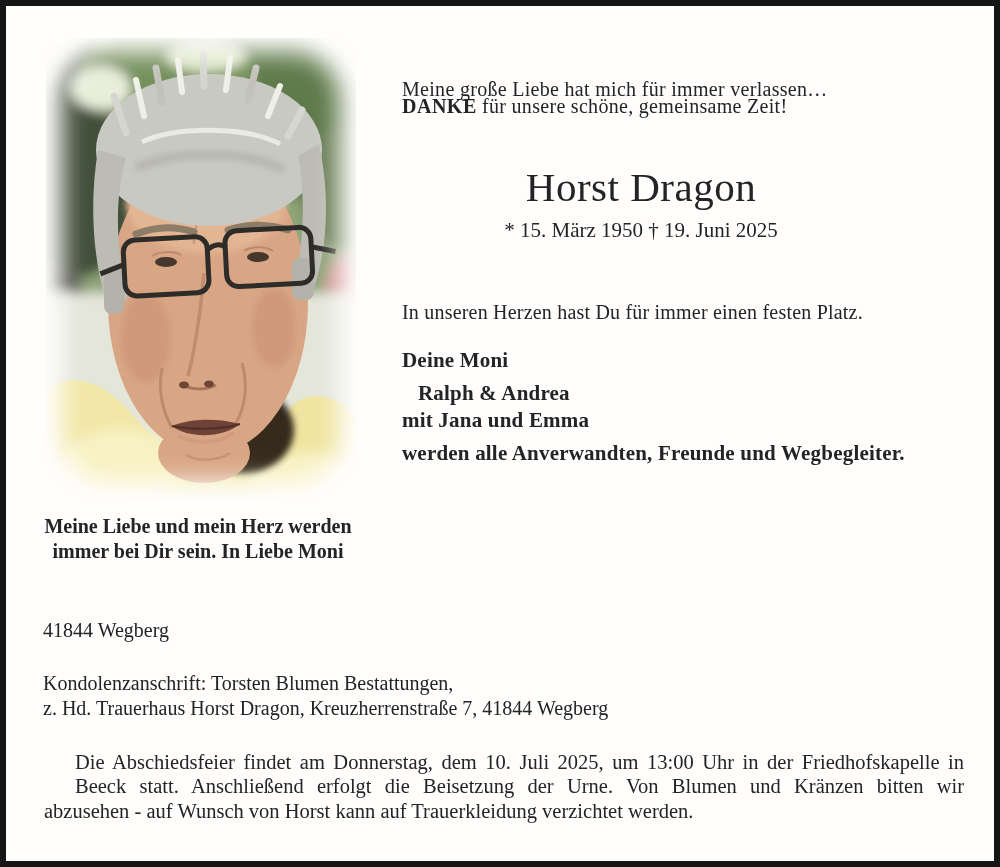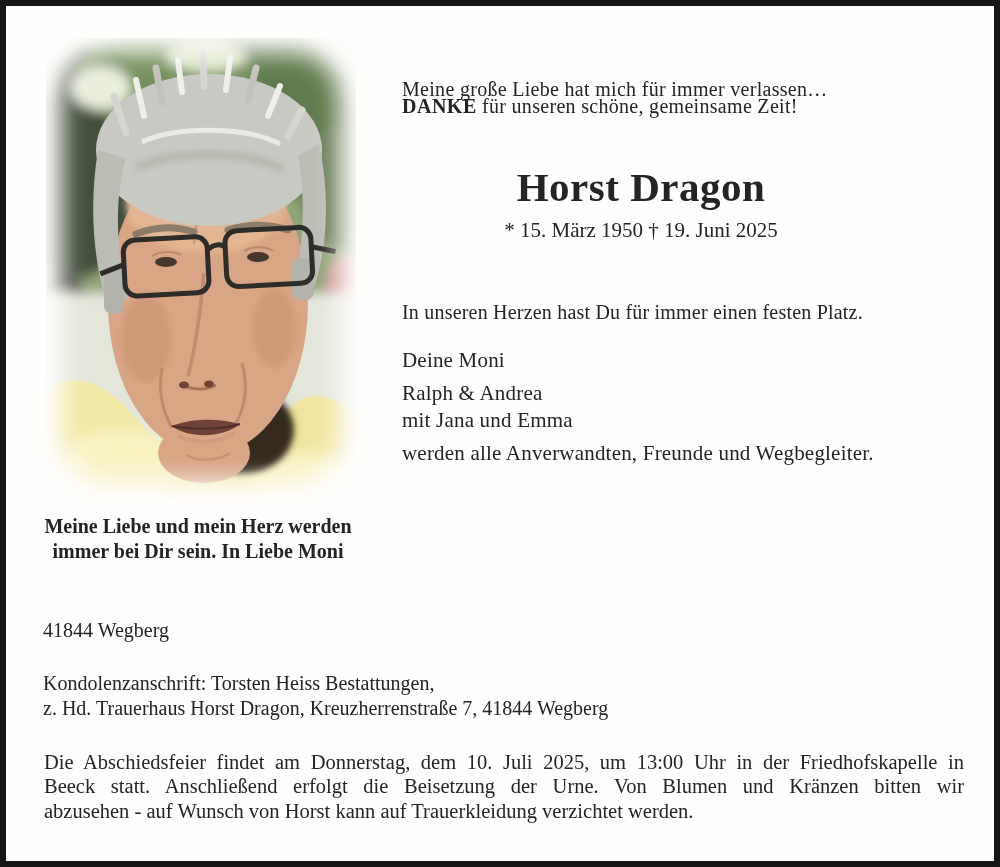"für unseren schöne, gemeinsame Zeit!" span { text: unseren -> unsere }
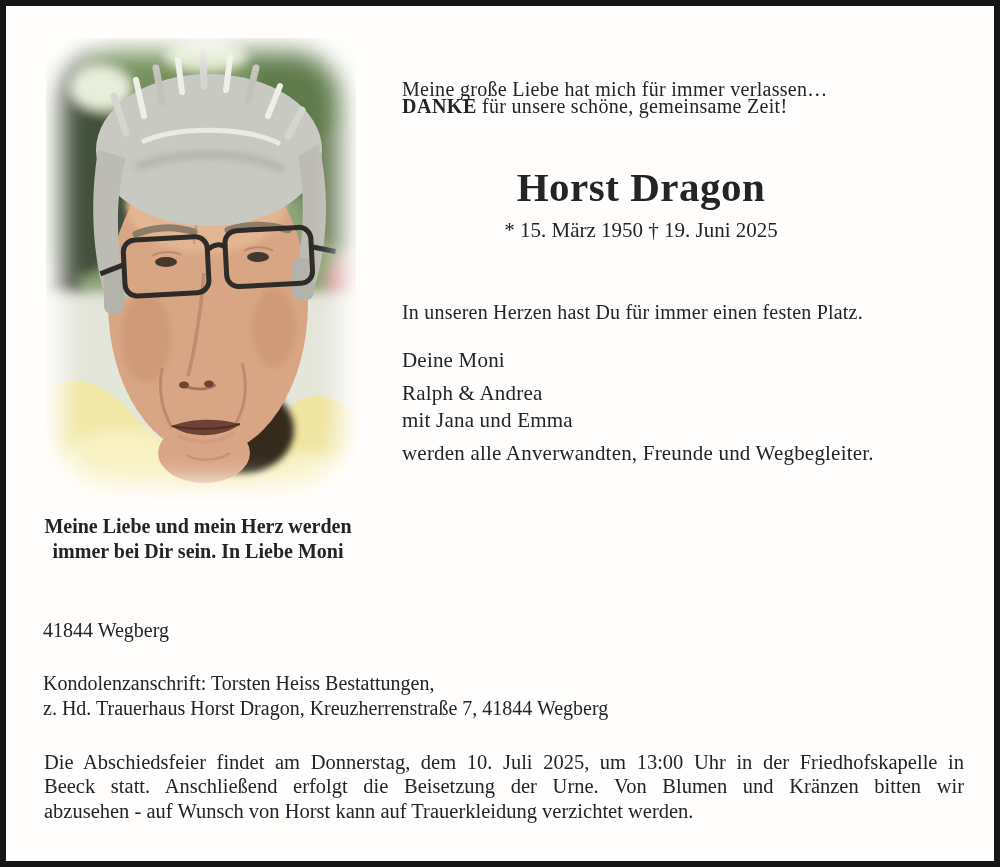"Horst Dragon" .name-line { font-weight: bold -> normal }
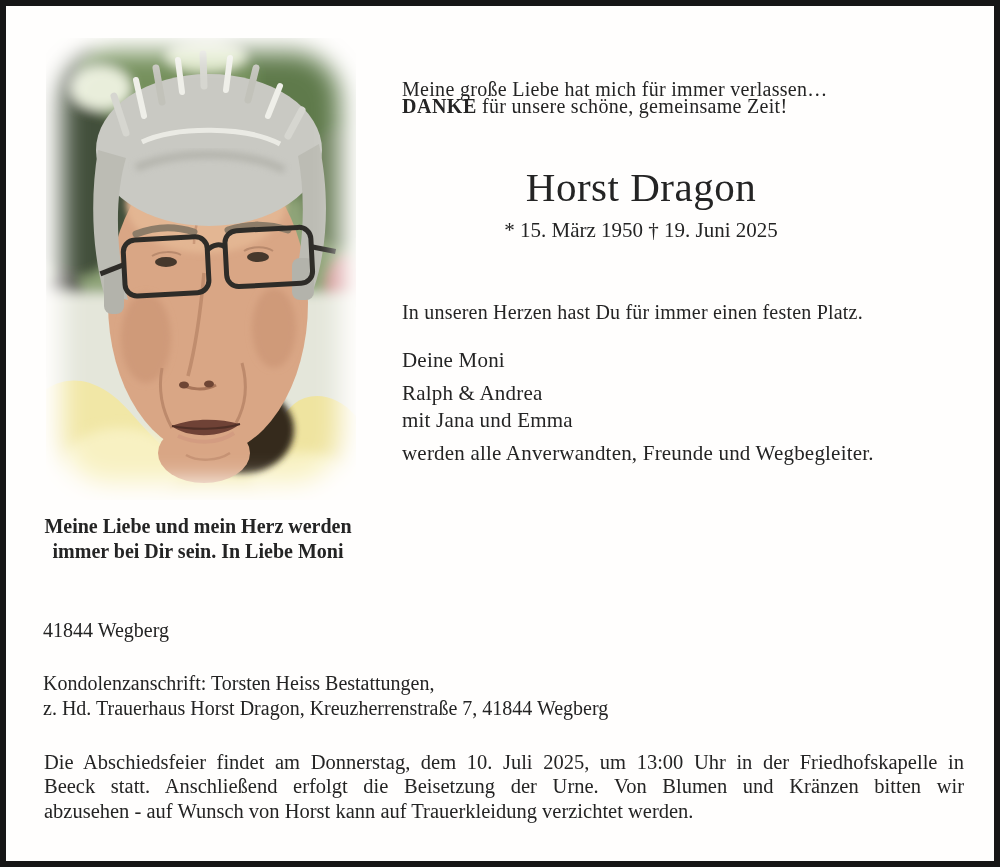"Deine Moni" .mourner { font-weight: normal -> bold }
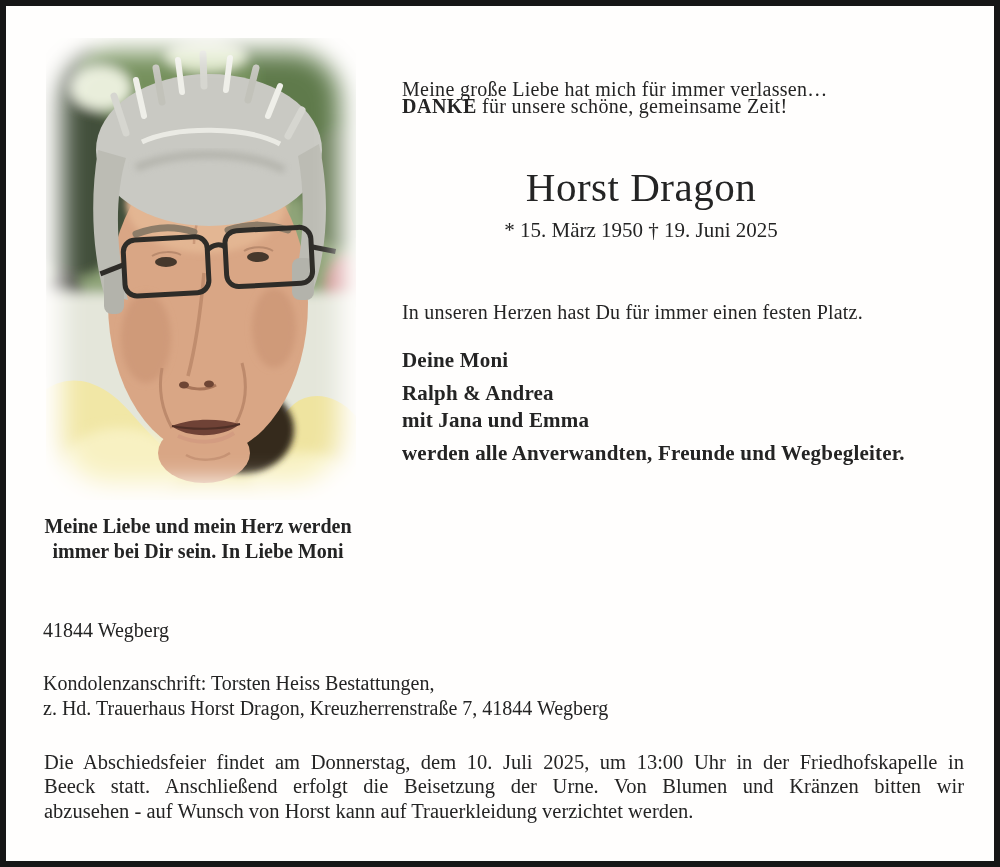"Ralph & Andrea" .m2 { margin-left: none -> 16px }
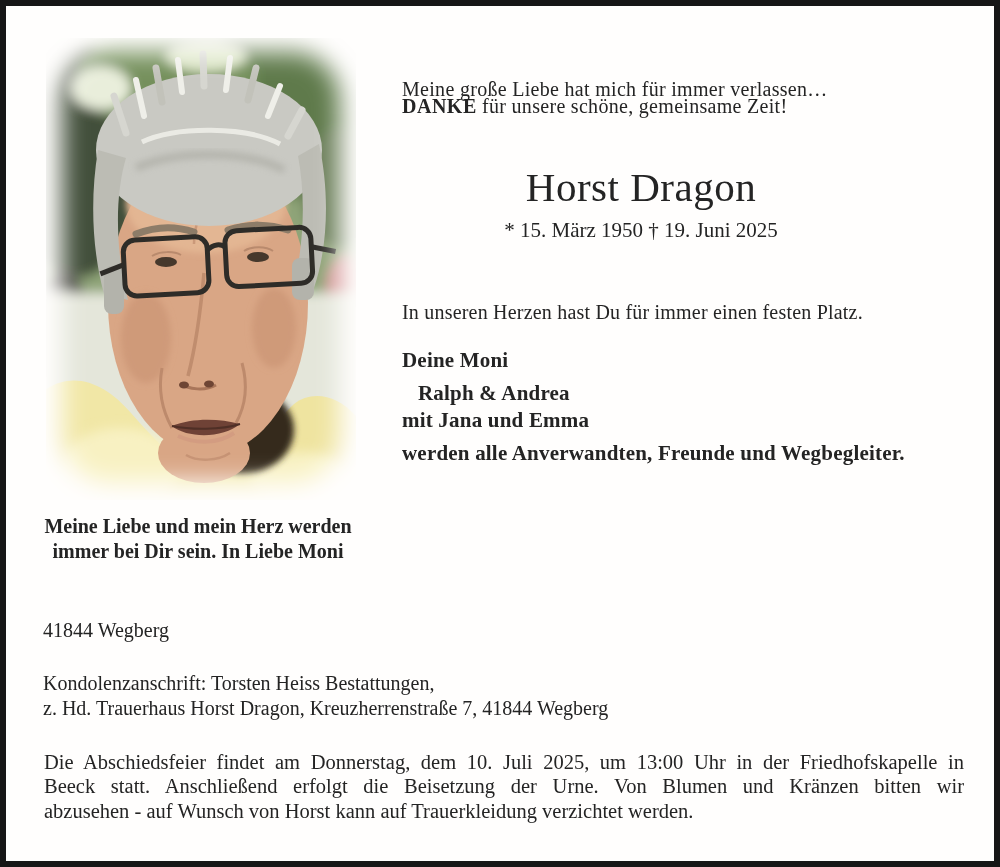"Kondolenzanschrift: Torsten Heiss" div { text: Heiss -> Blumen }
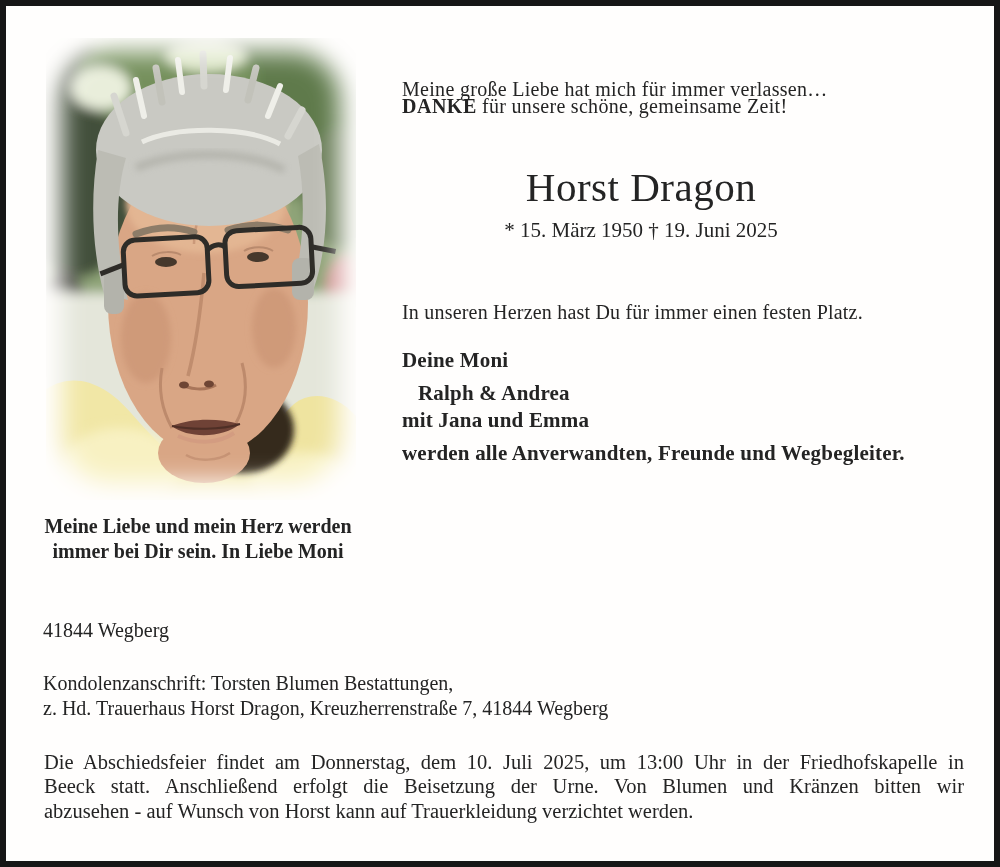"Die Abschiedsfeier findet am Donnerstag," .just { margin-left: none -> 31px }
